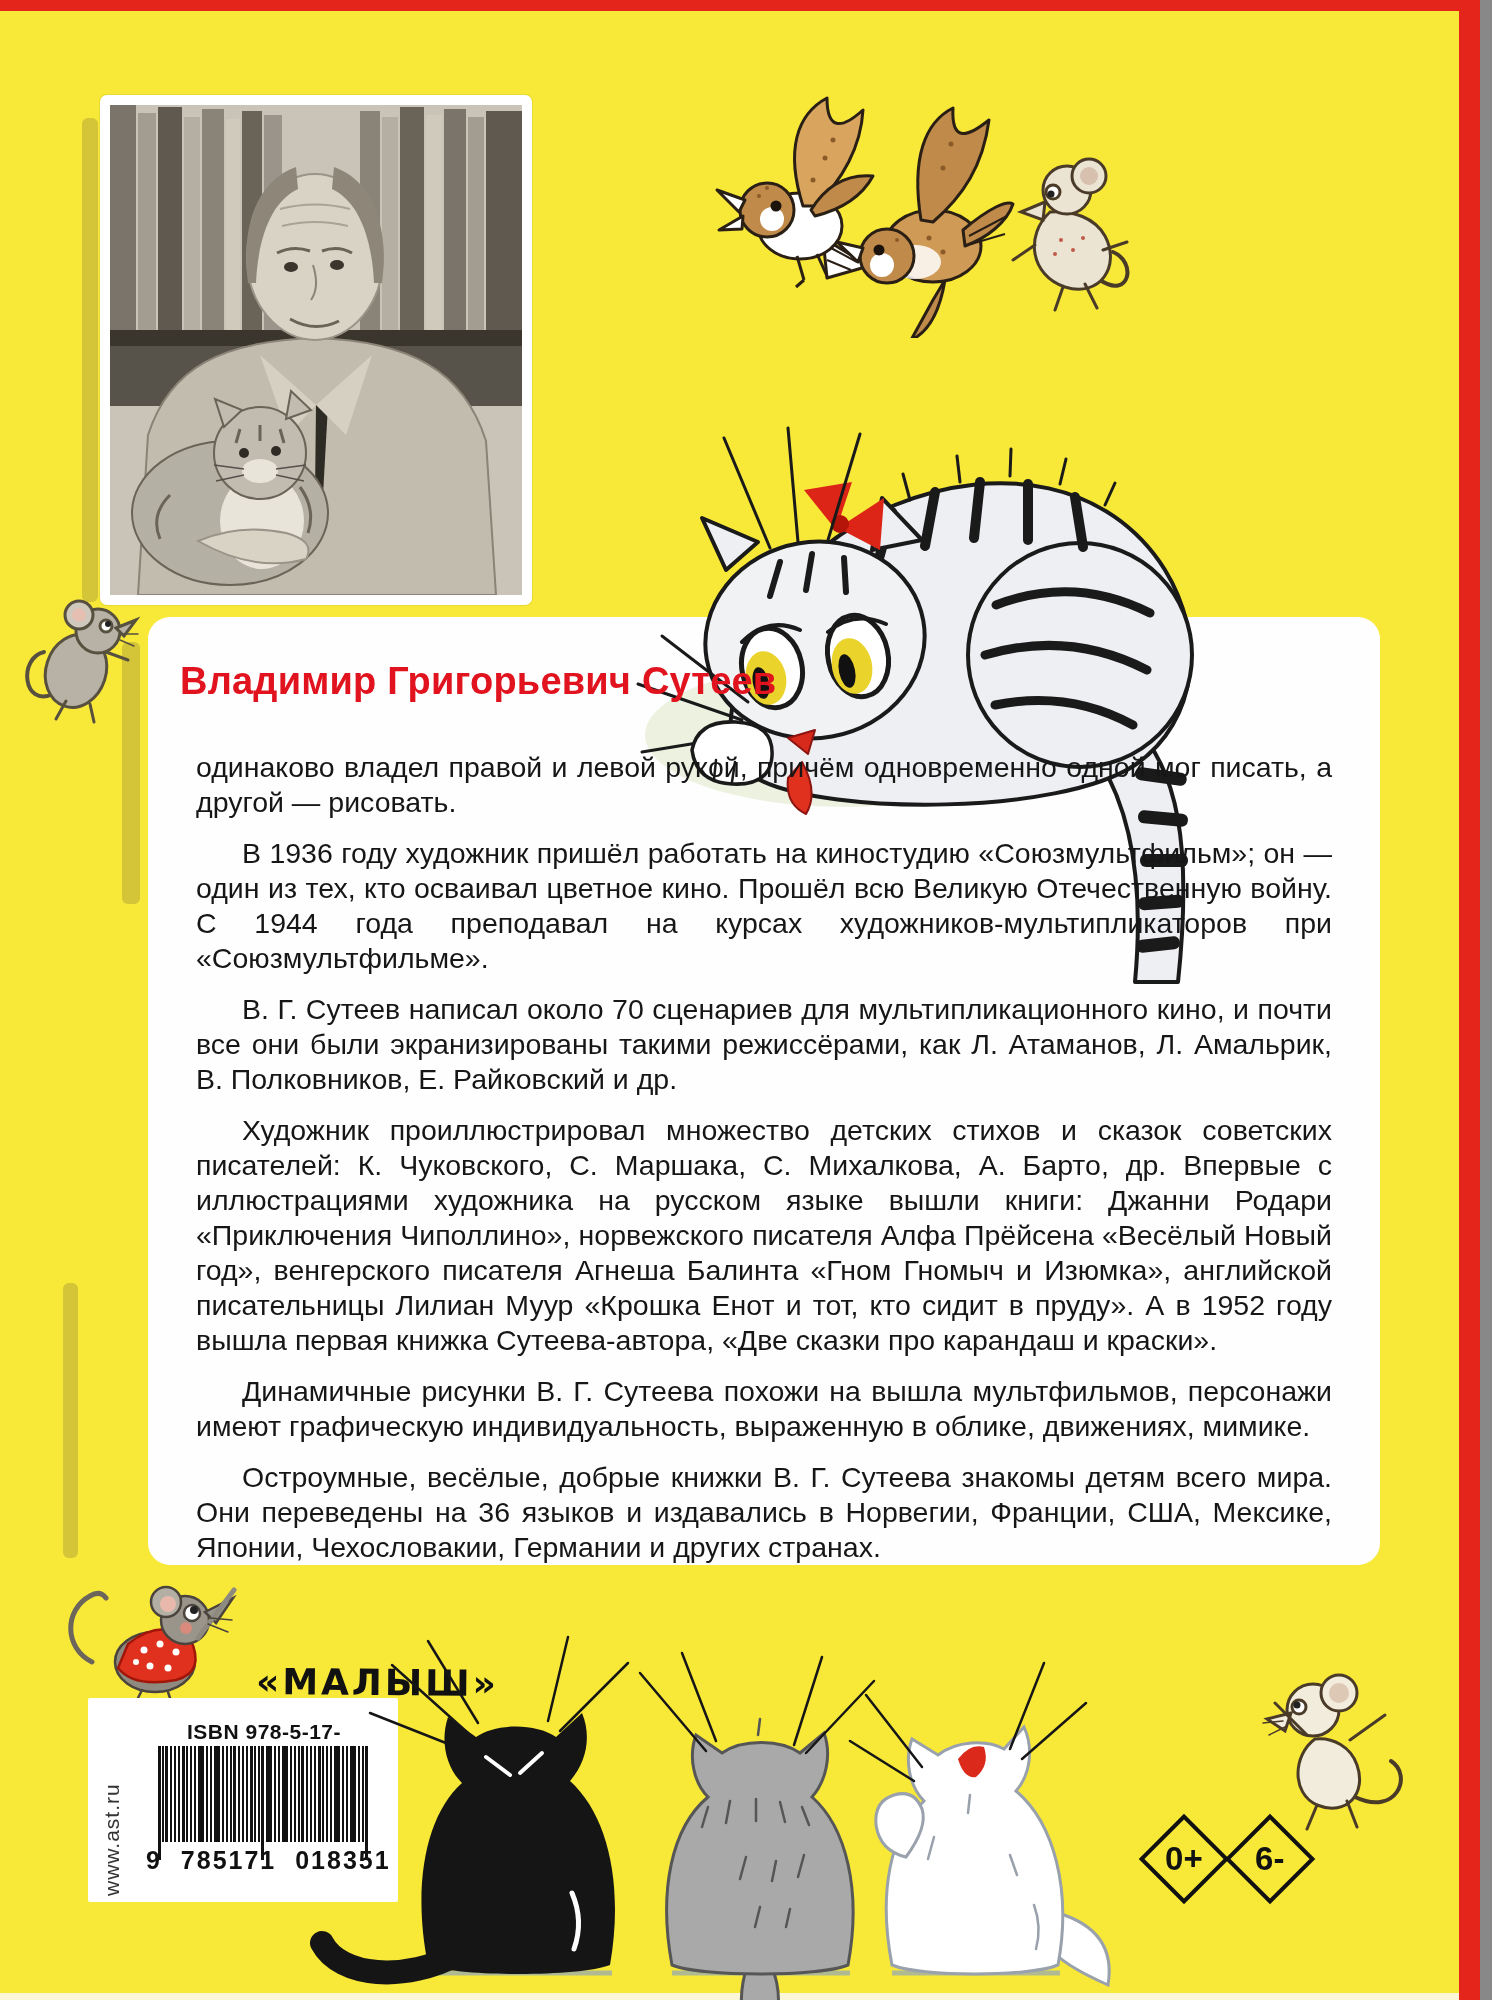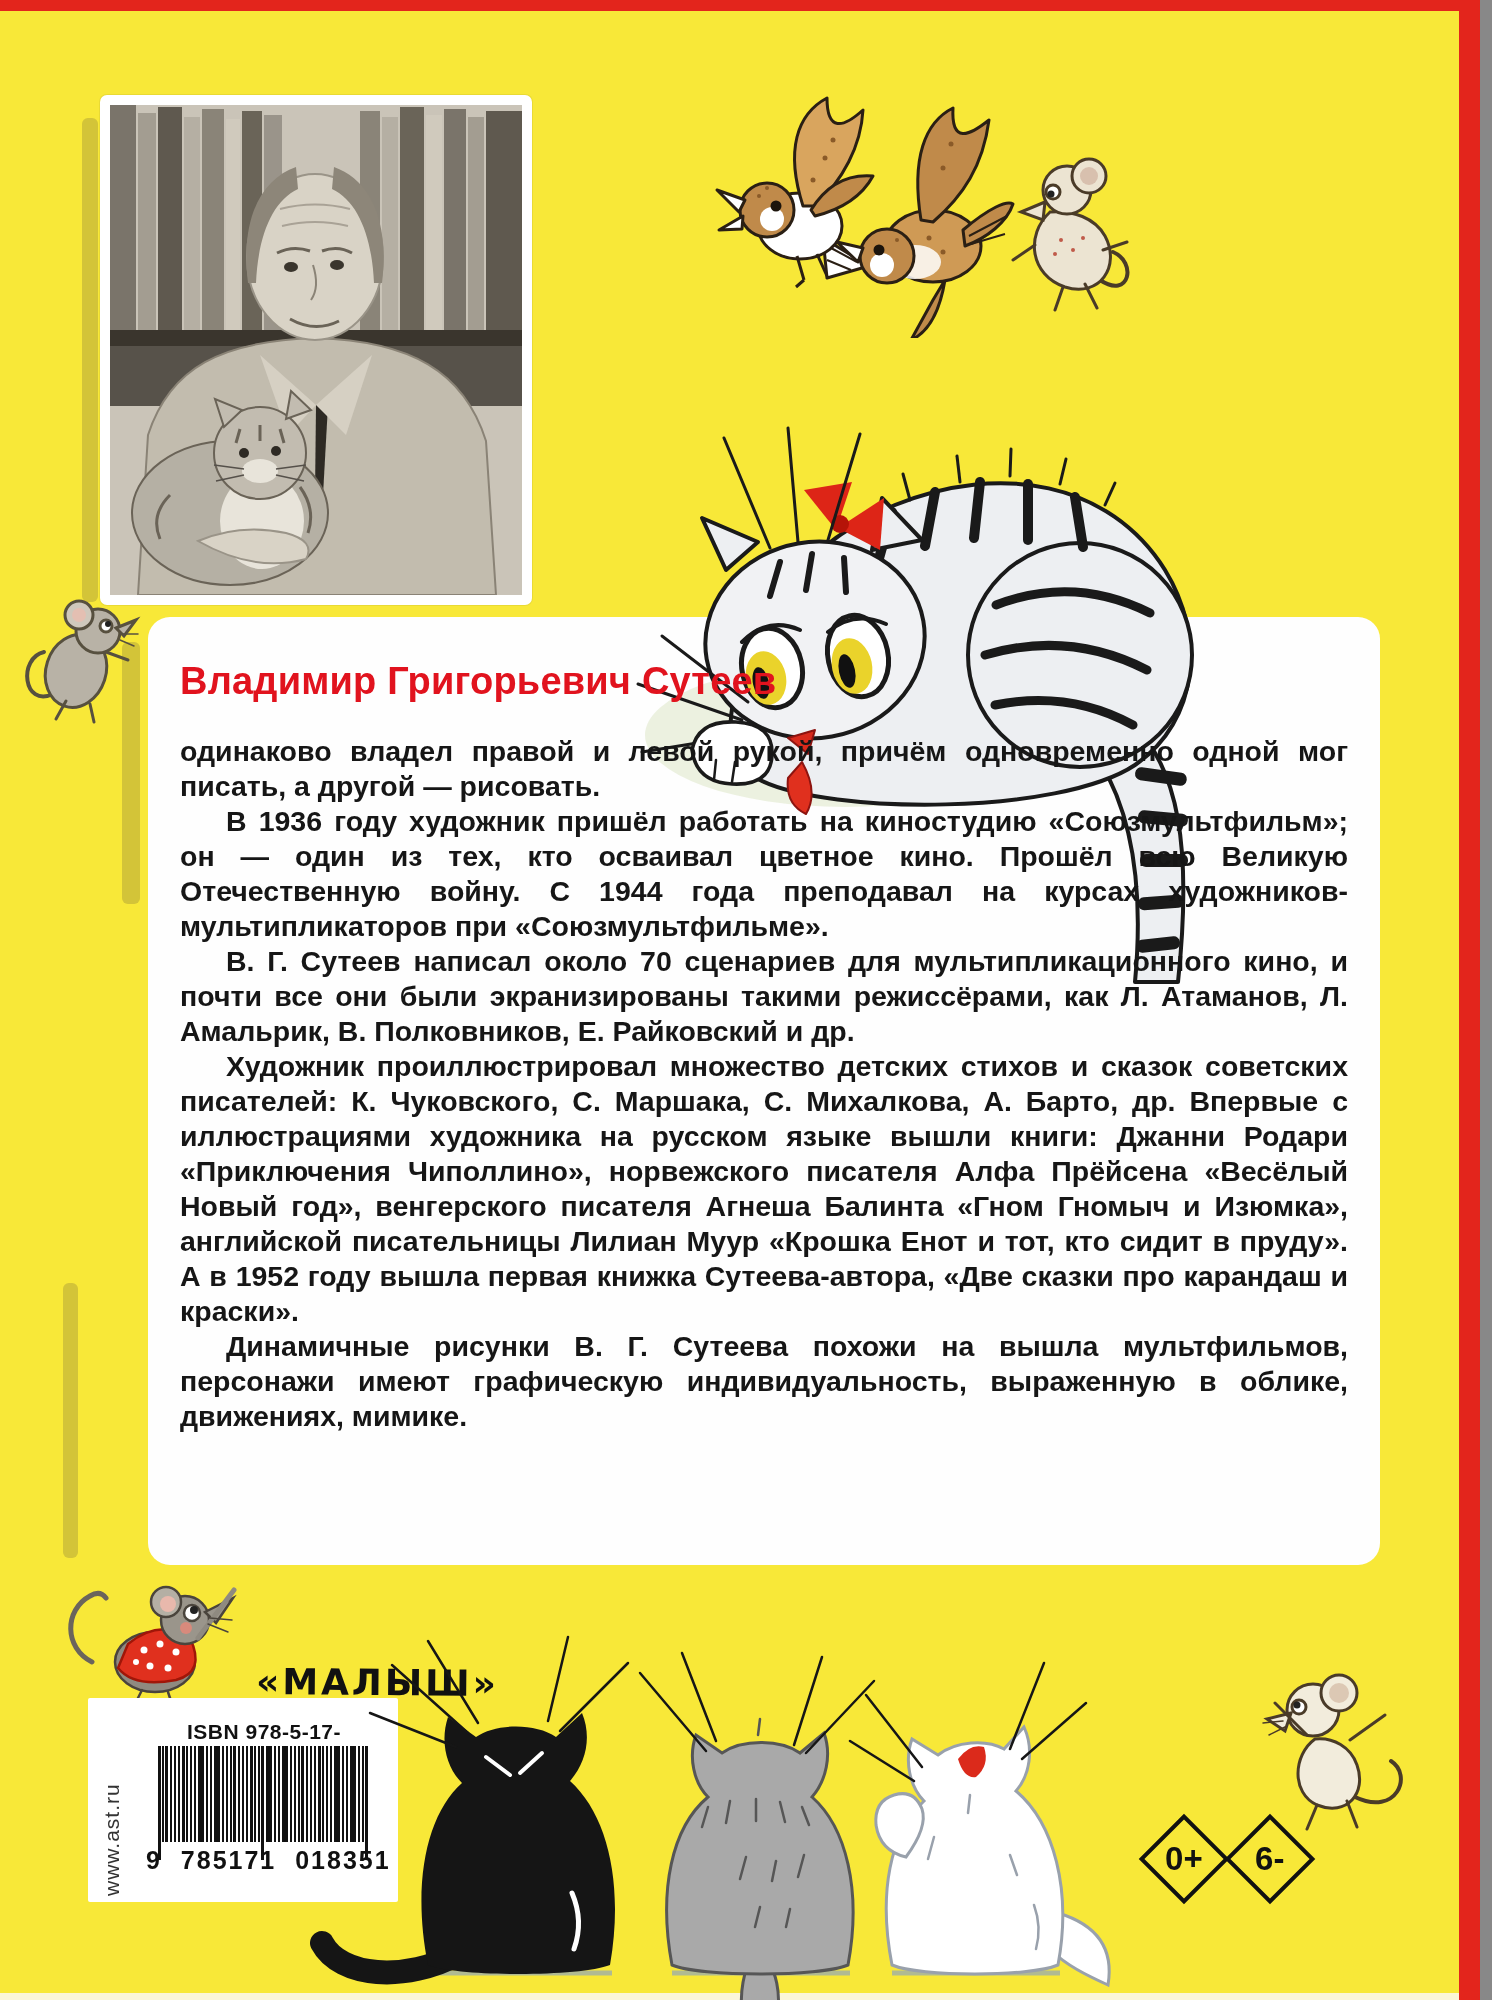"одинаково владел правой и левой" #bio-text p { font-weight: bold -> none; margin: 0 -> 16px }
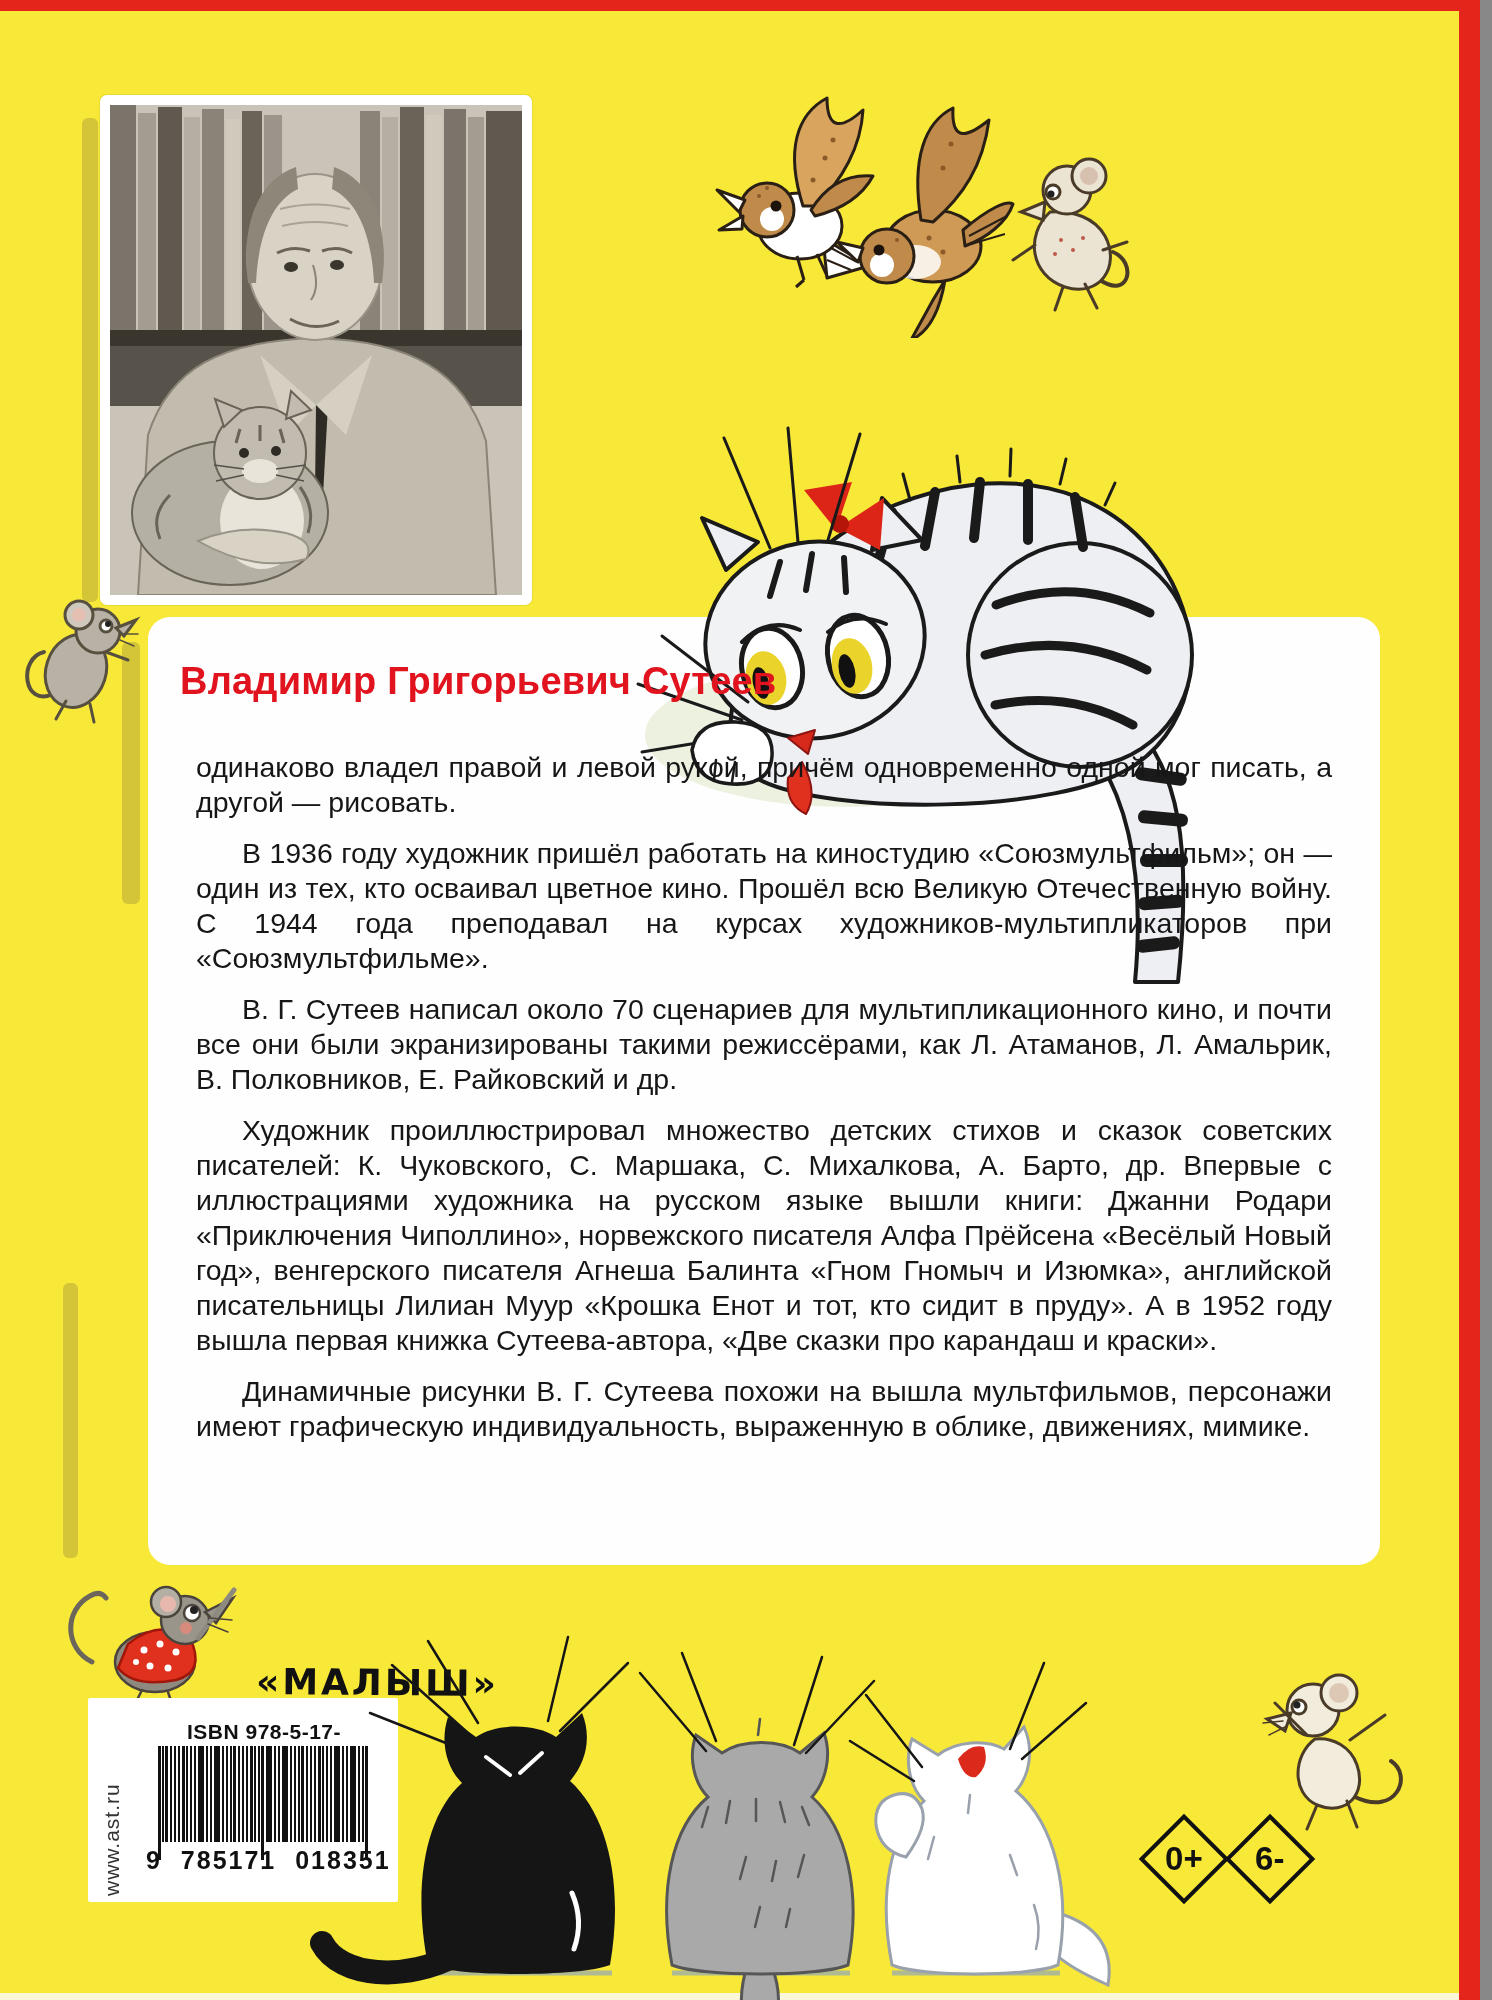"Остроумные, весёлые, добрые книжки В." p.ind { html: none -> <p>Остроумные, весёлые, добрые книжки В. Г. Сутеева знакомы детям всего мира. Они переведены на 36 языков и издавались в Норвегии, Франции, США, Мексике, Японии, Чехословакии, Германии и других странах.</p> }
